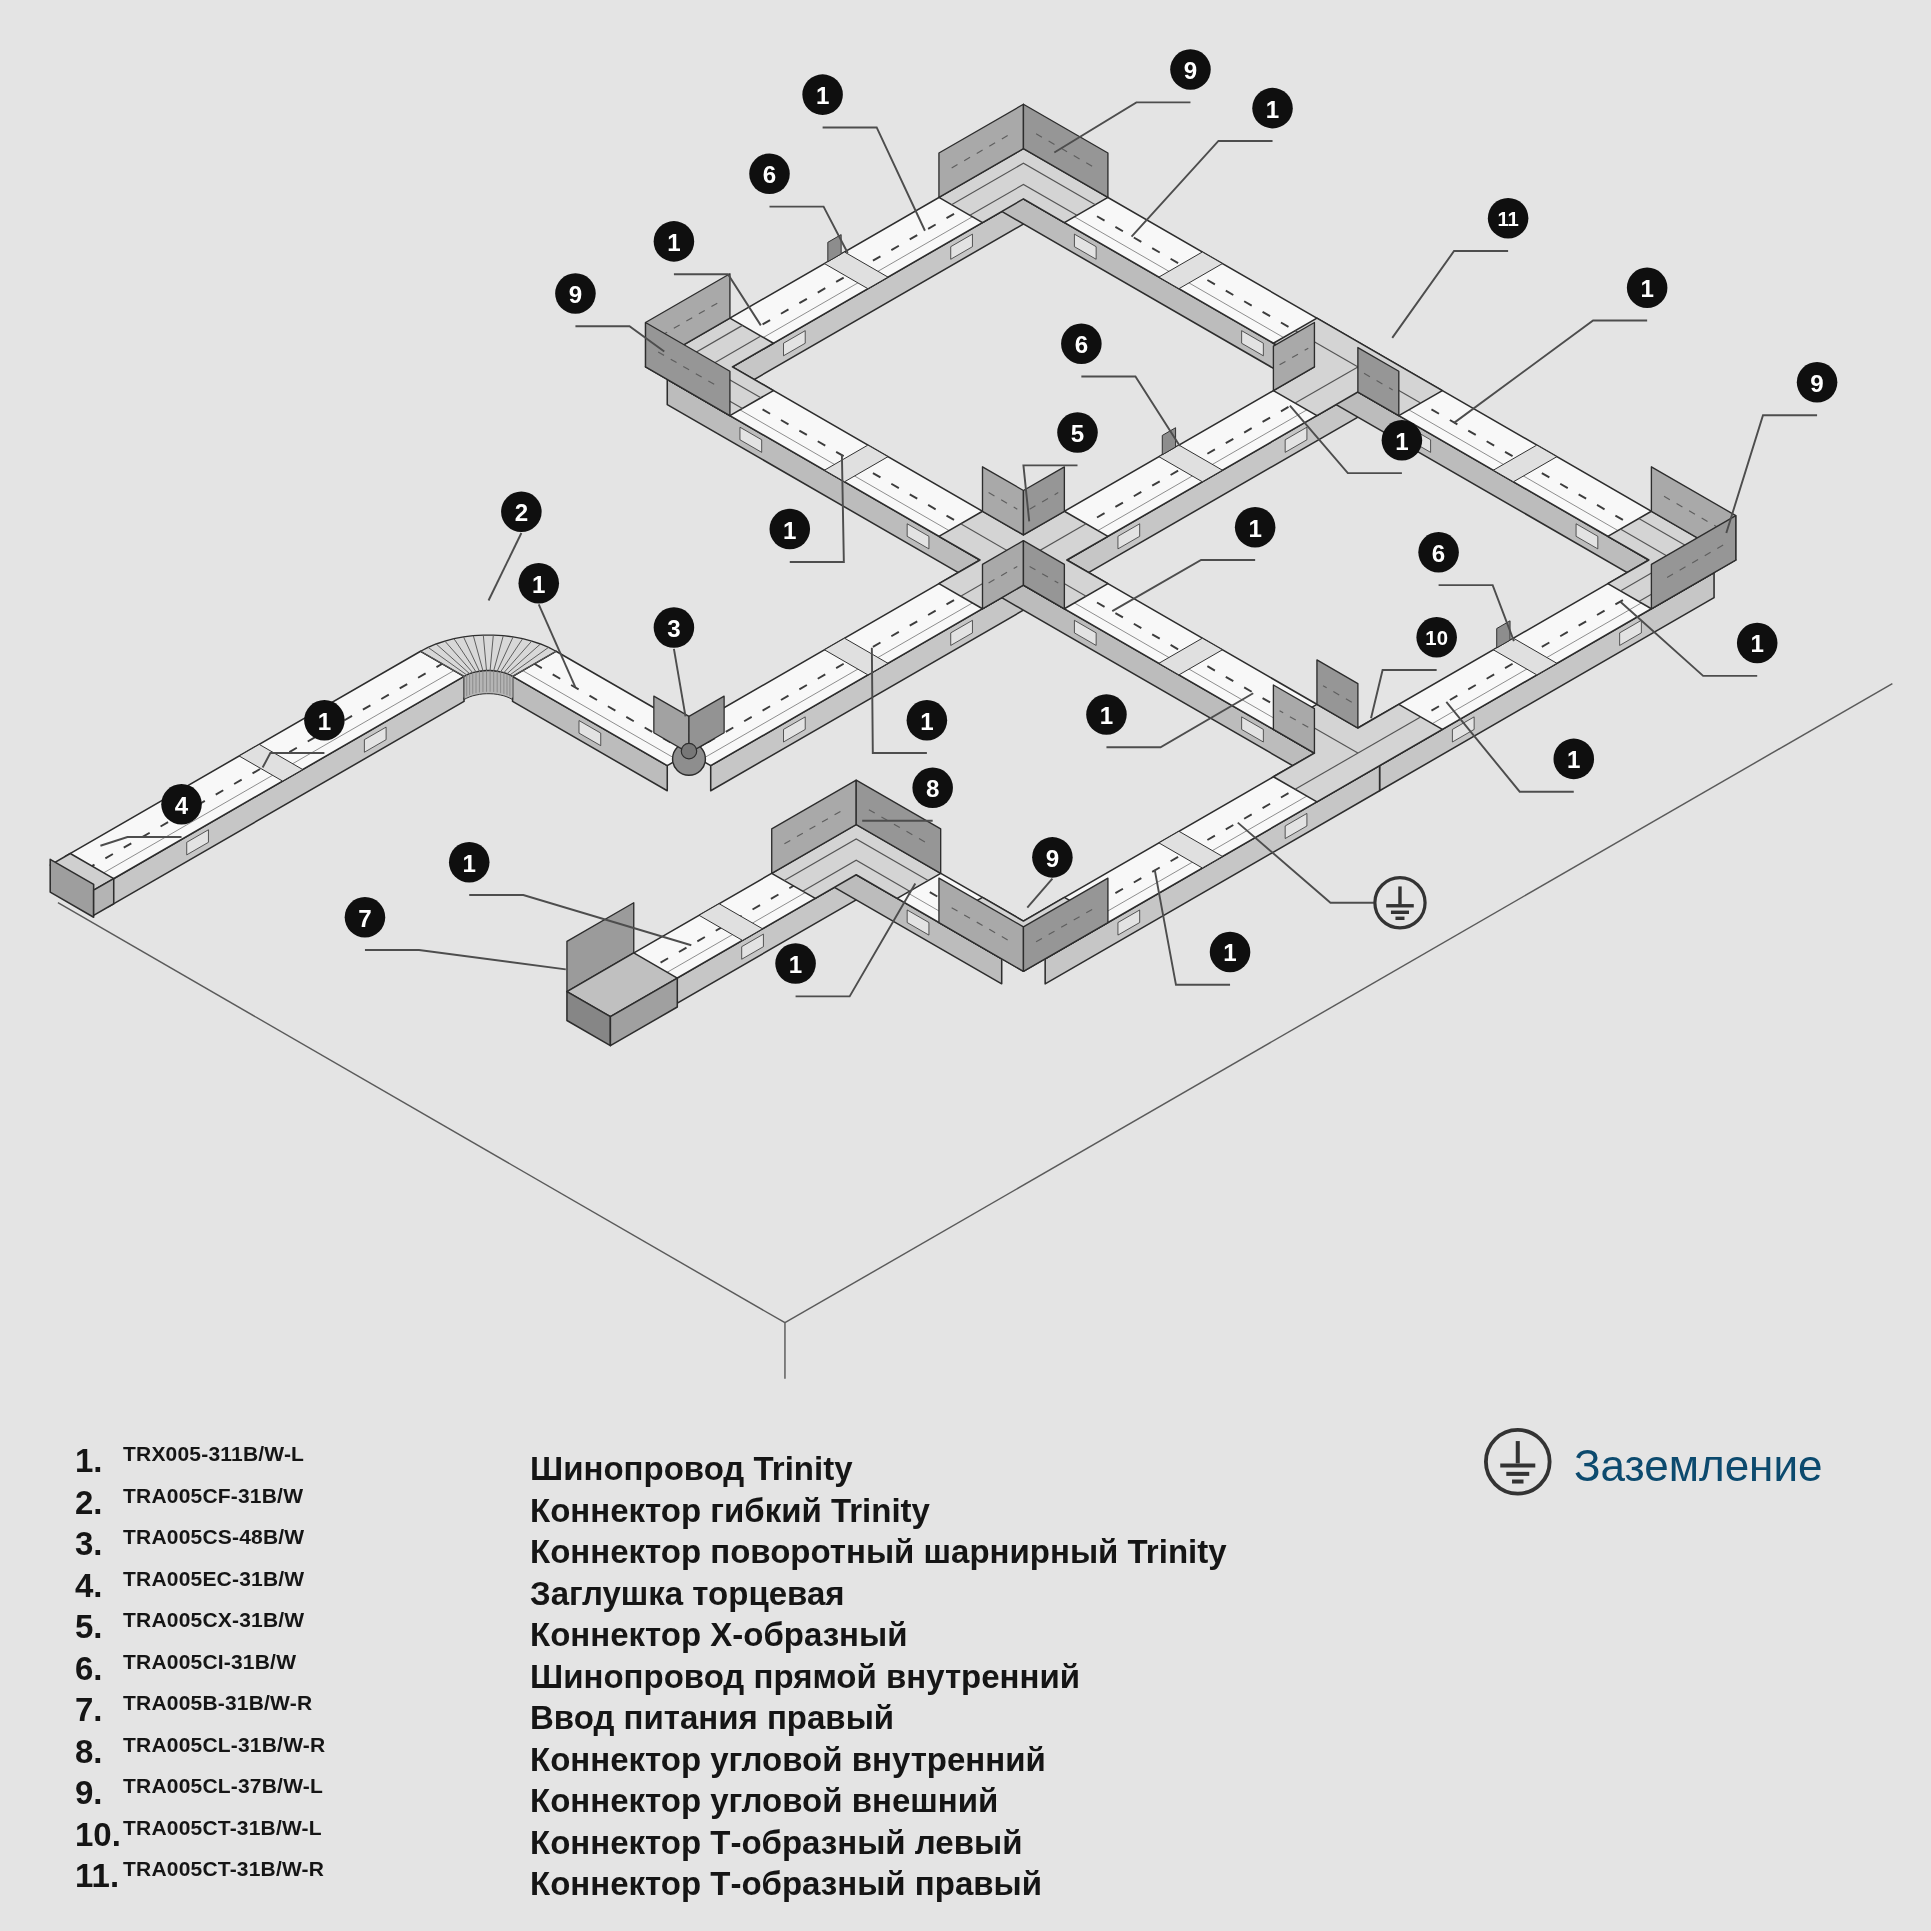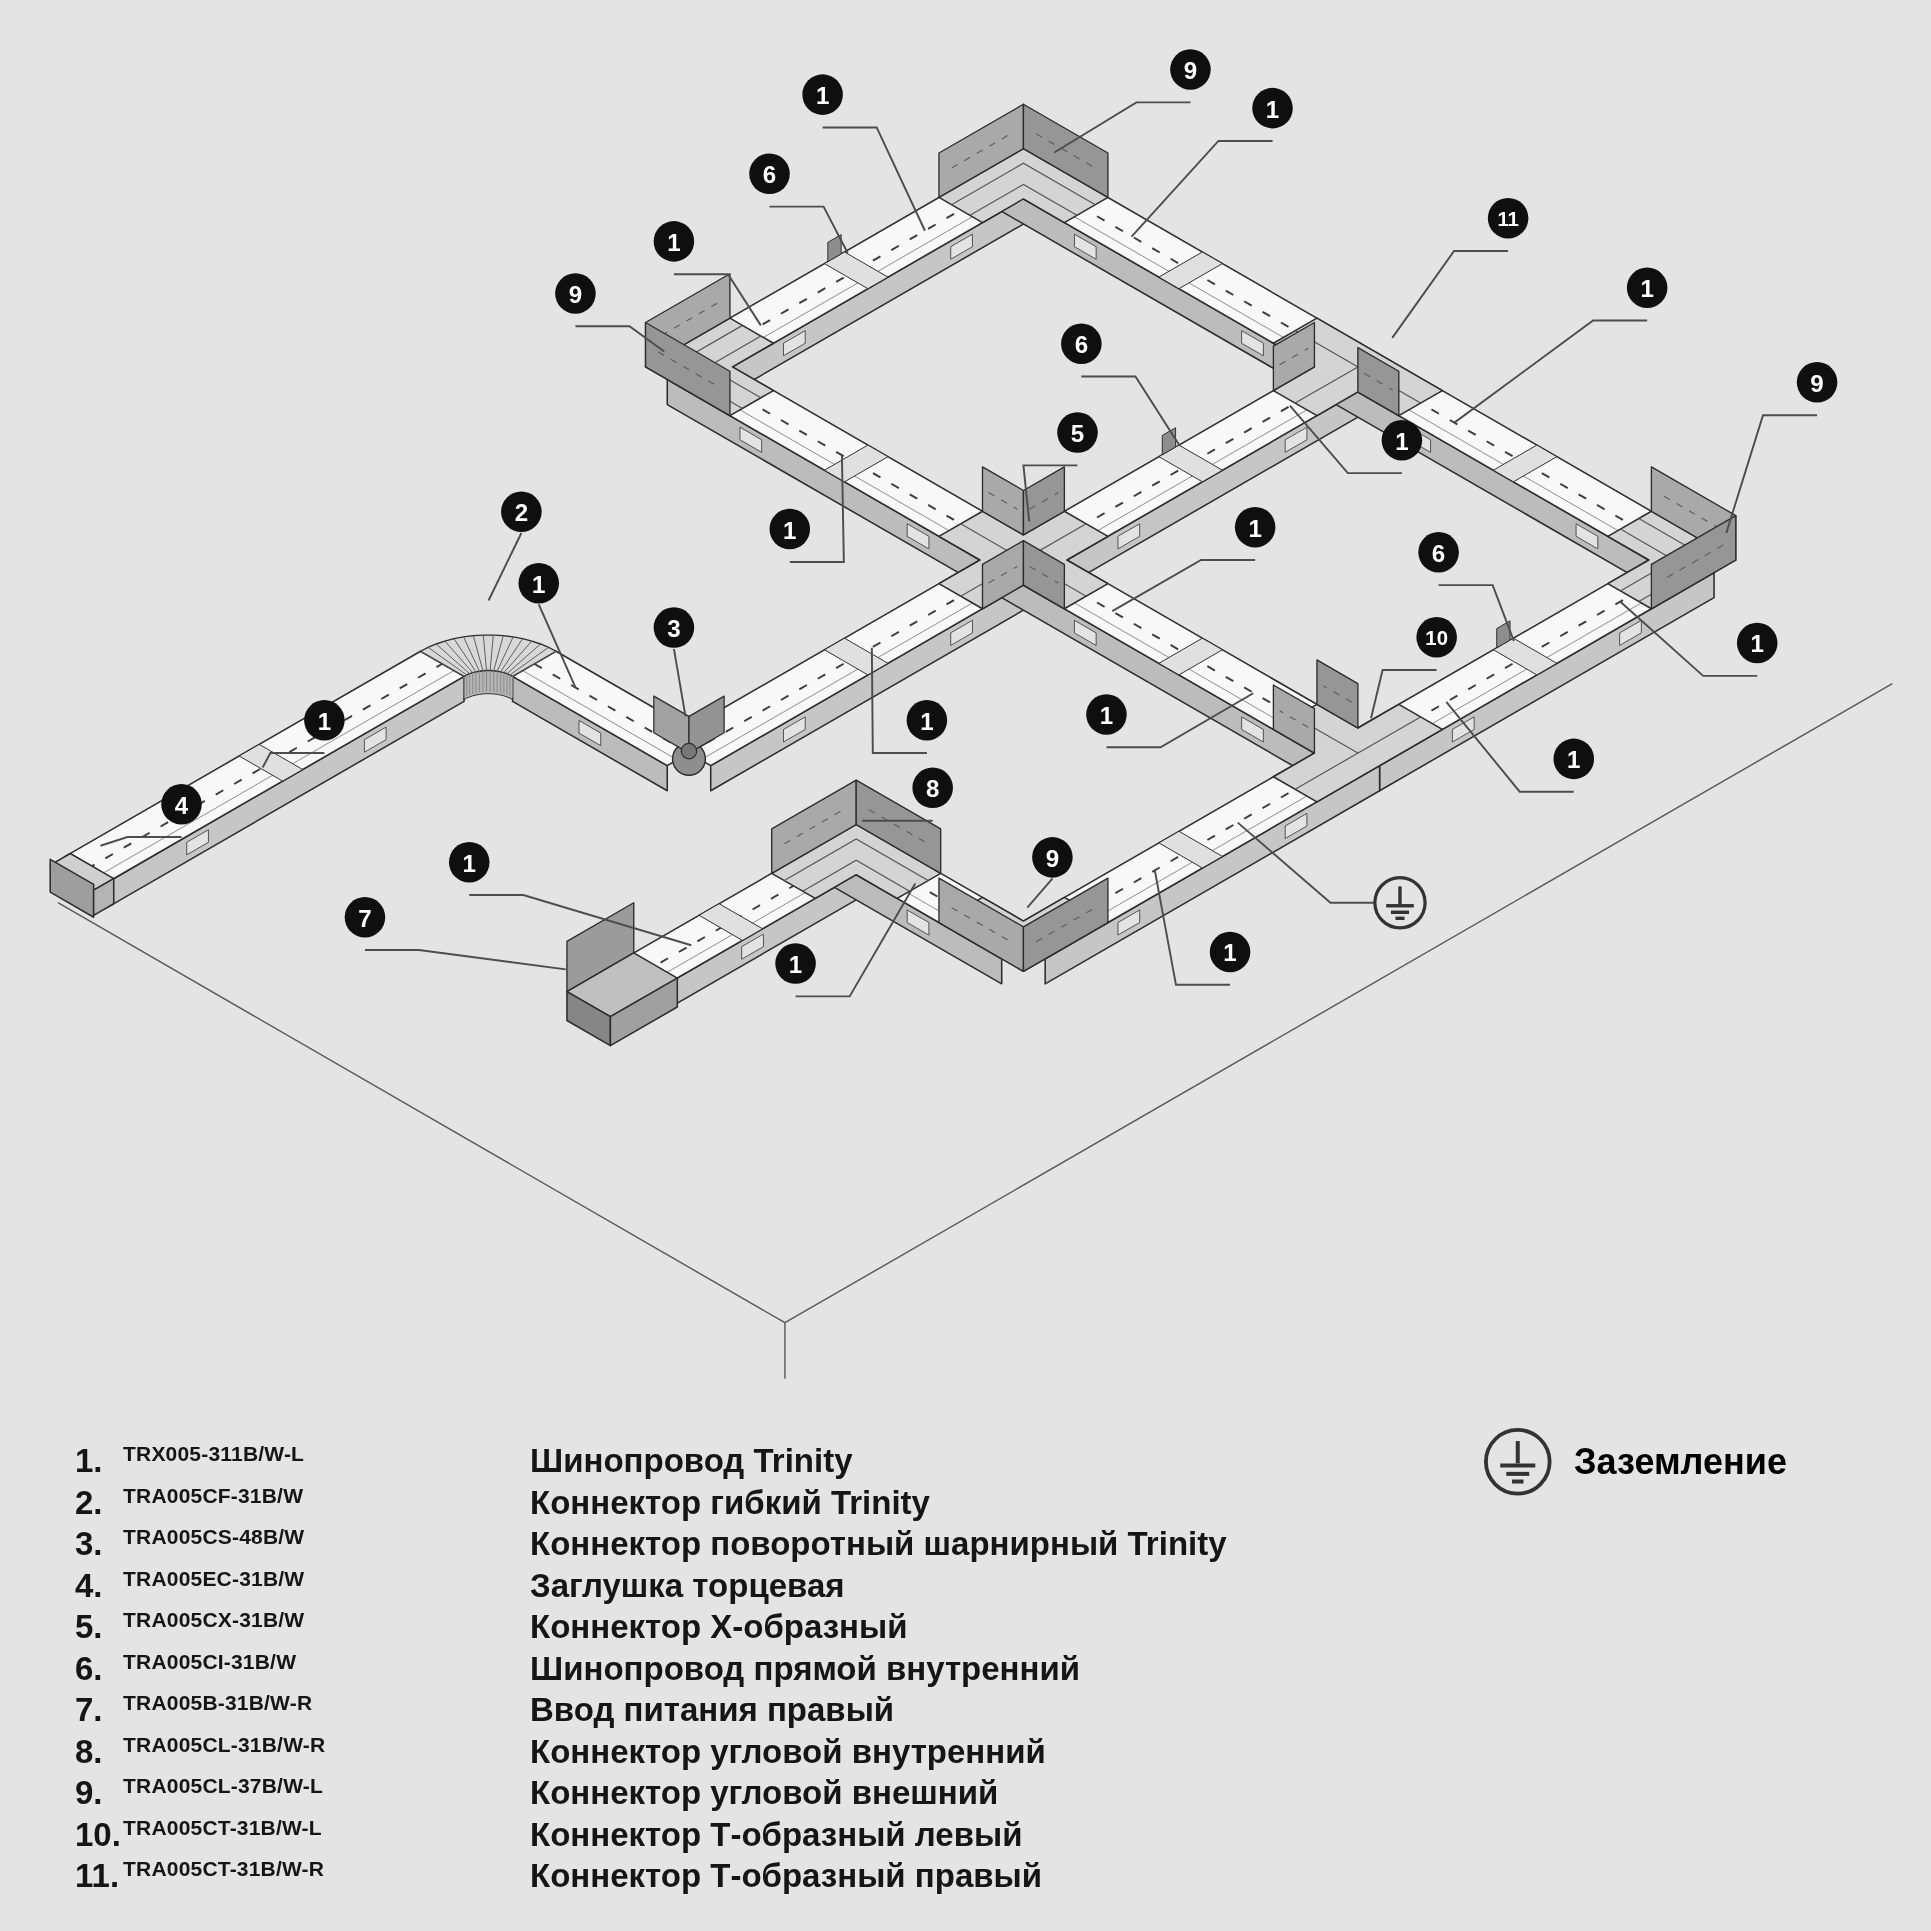"Шинопровод Trinity" .ldesc { margin-top: none -> 8px }
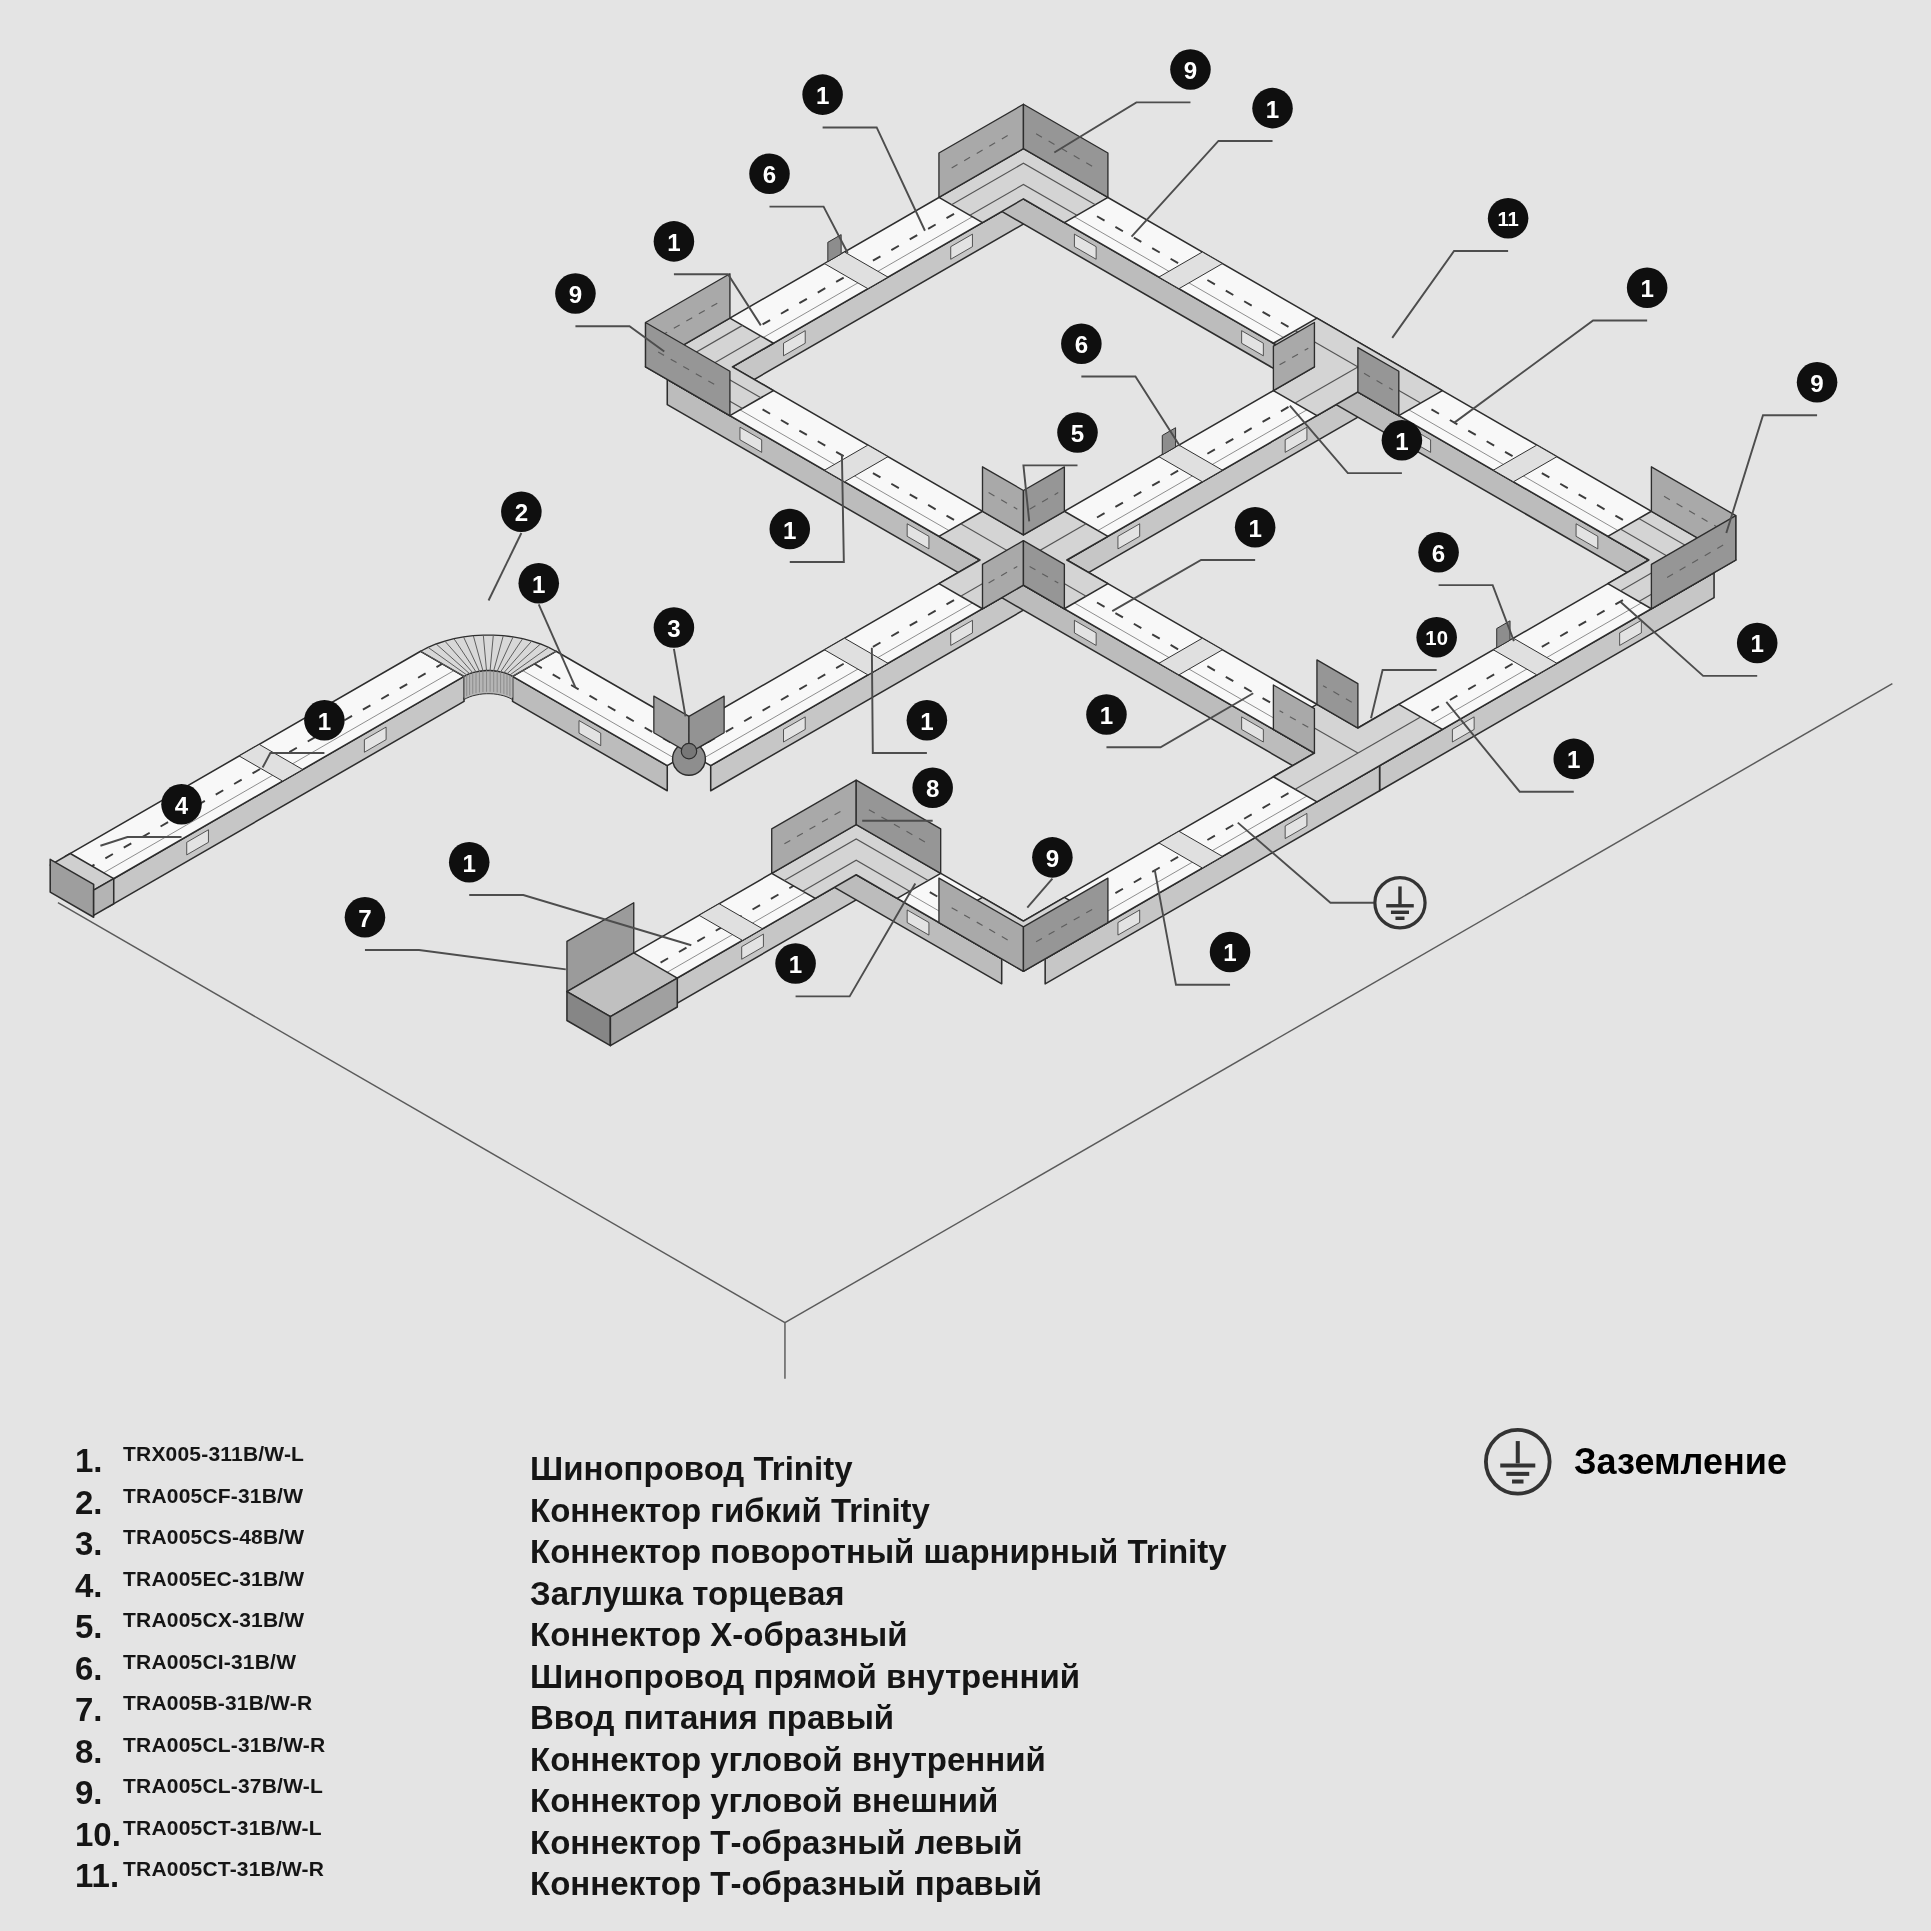"Заземление" #groundLabel { color: #000000 -> #0c4a6e; font-size: 36px -> 44px; font-weight: 700 -> 400 }
